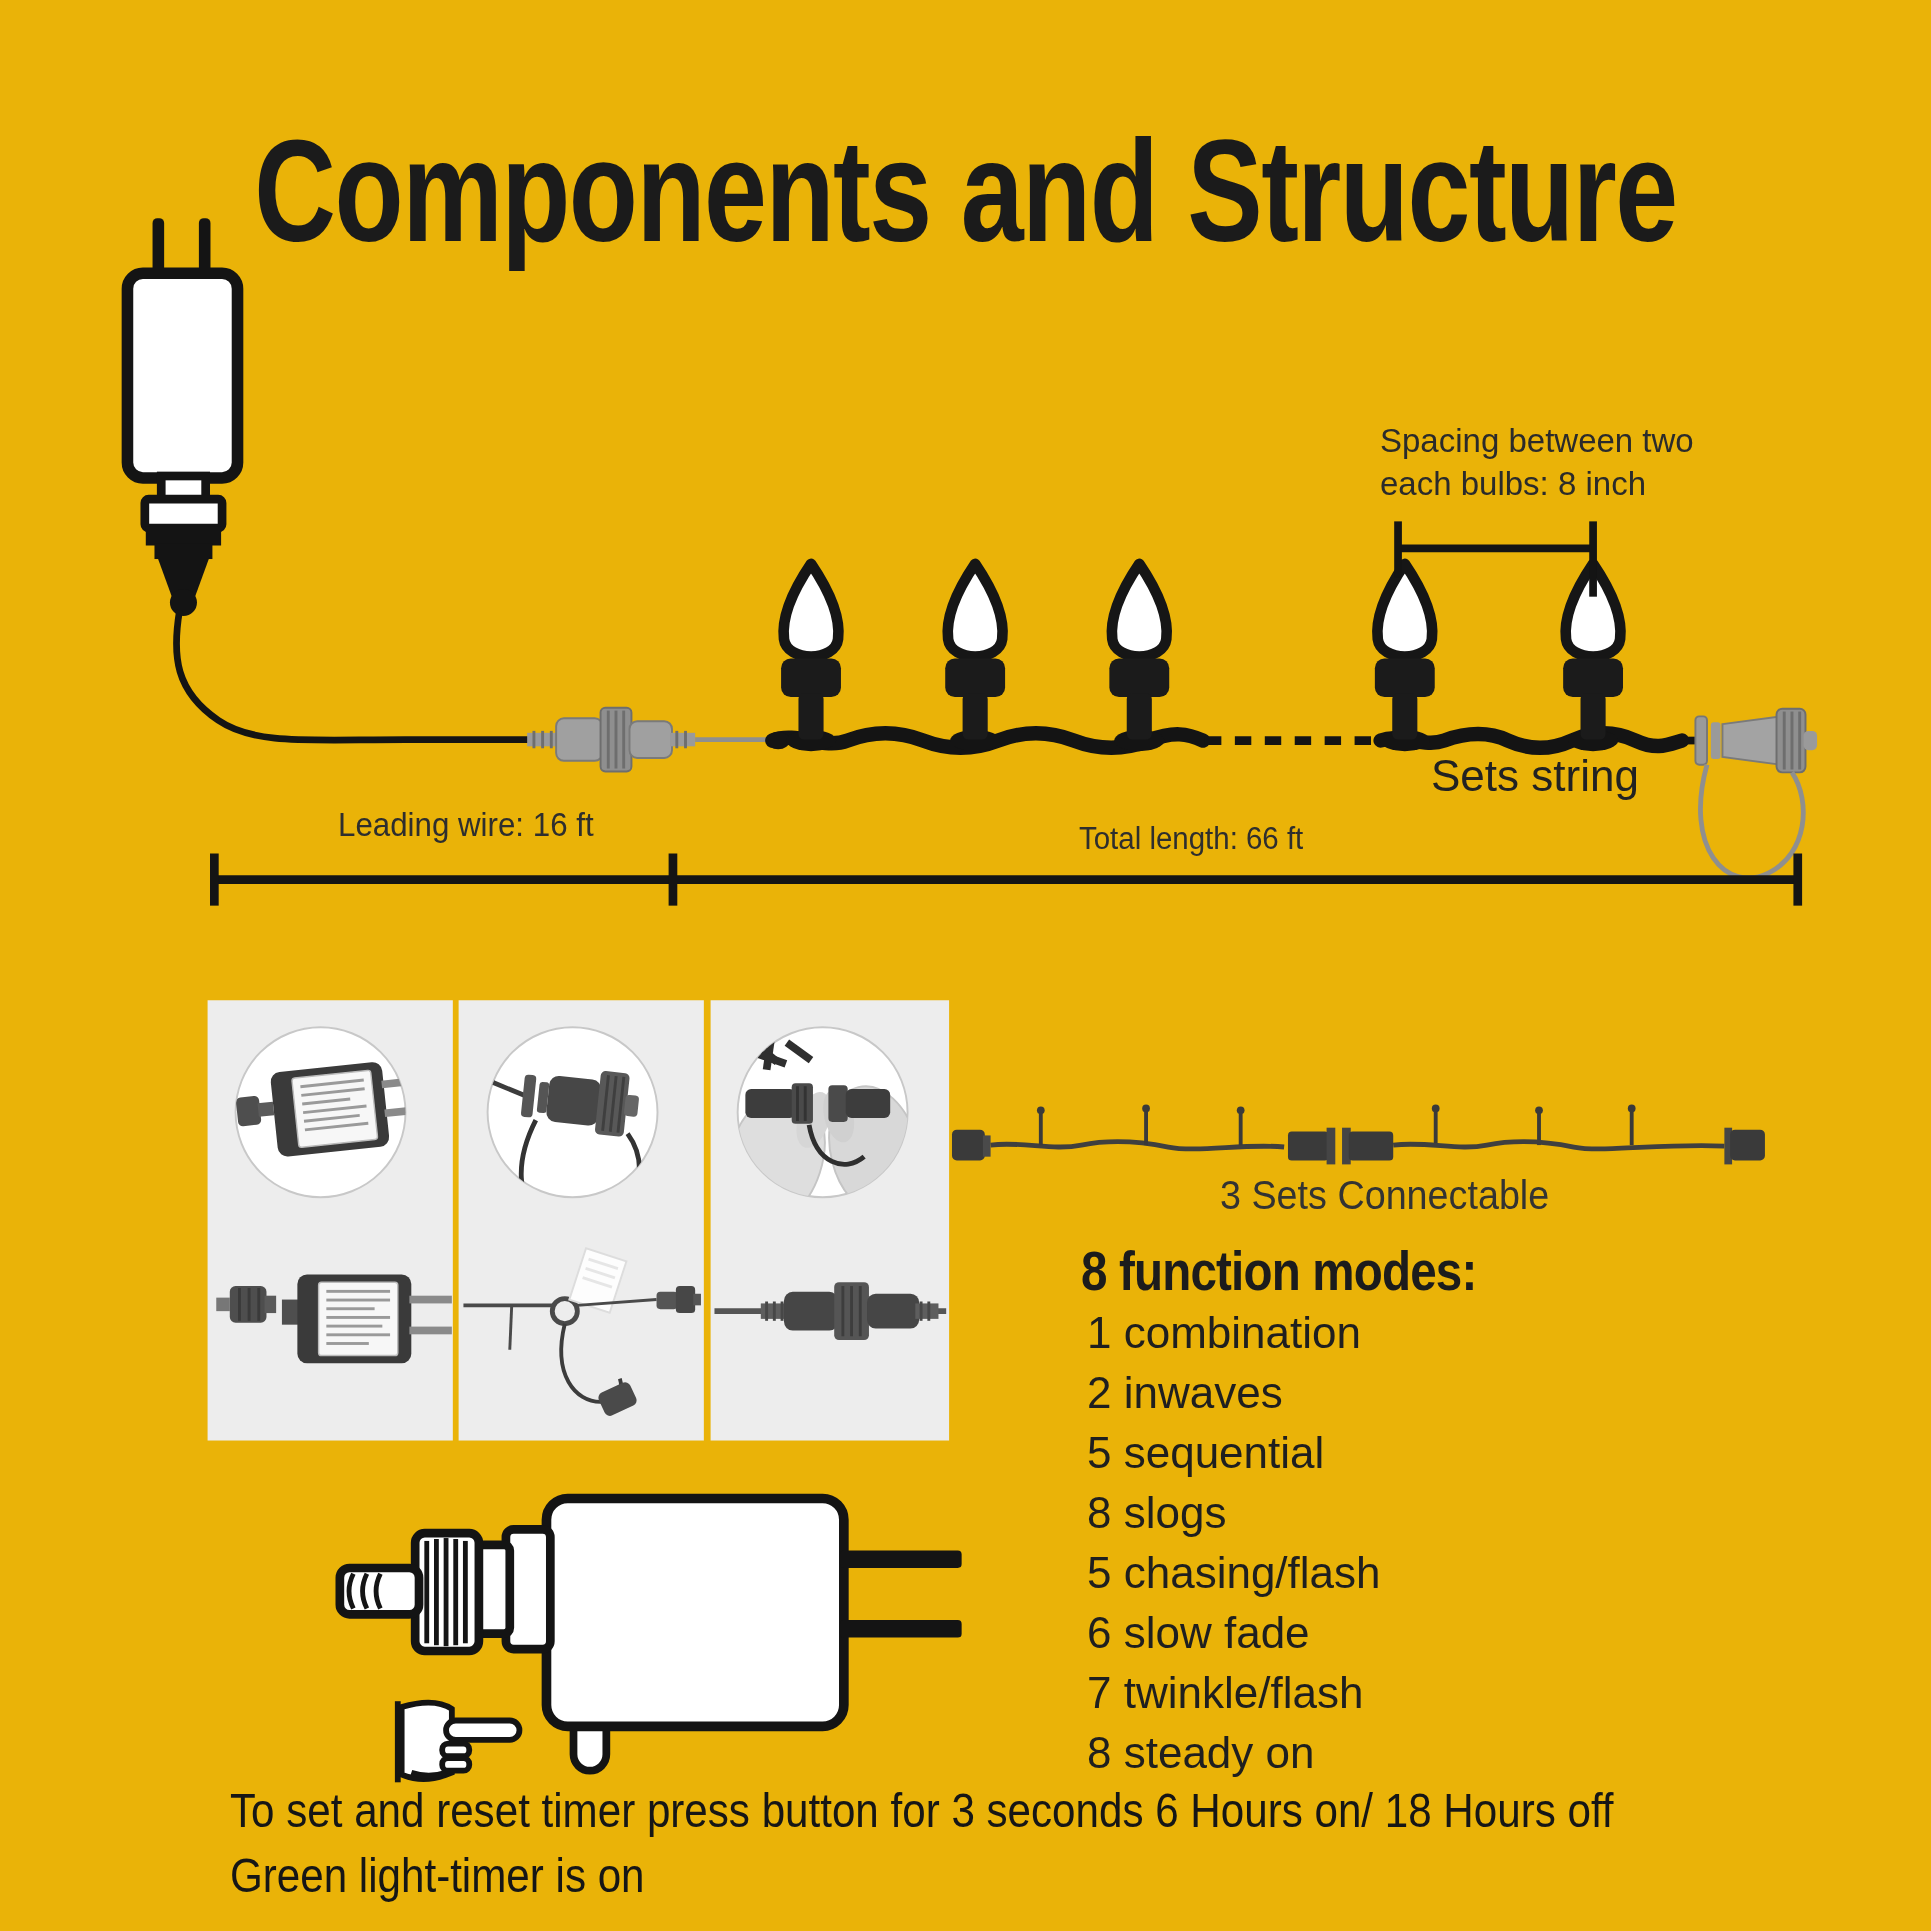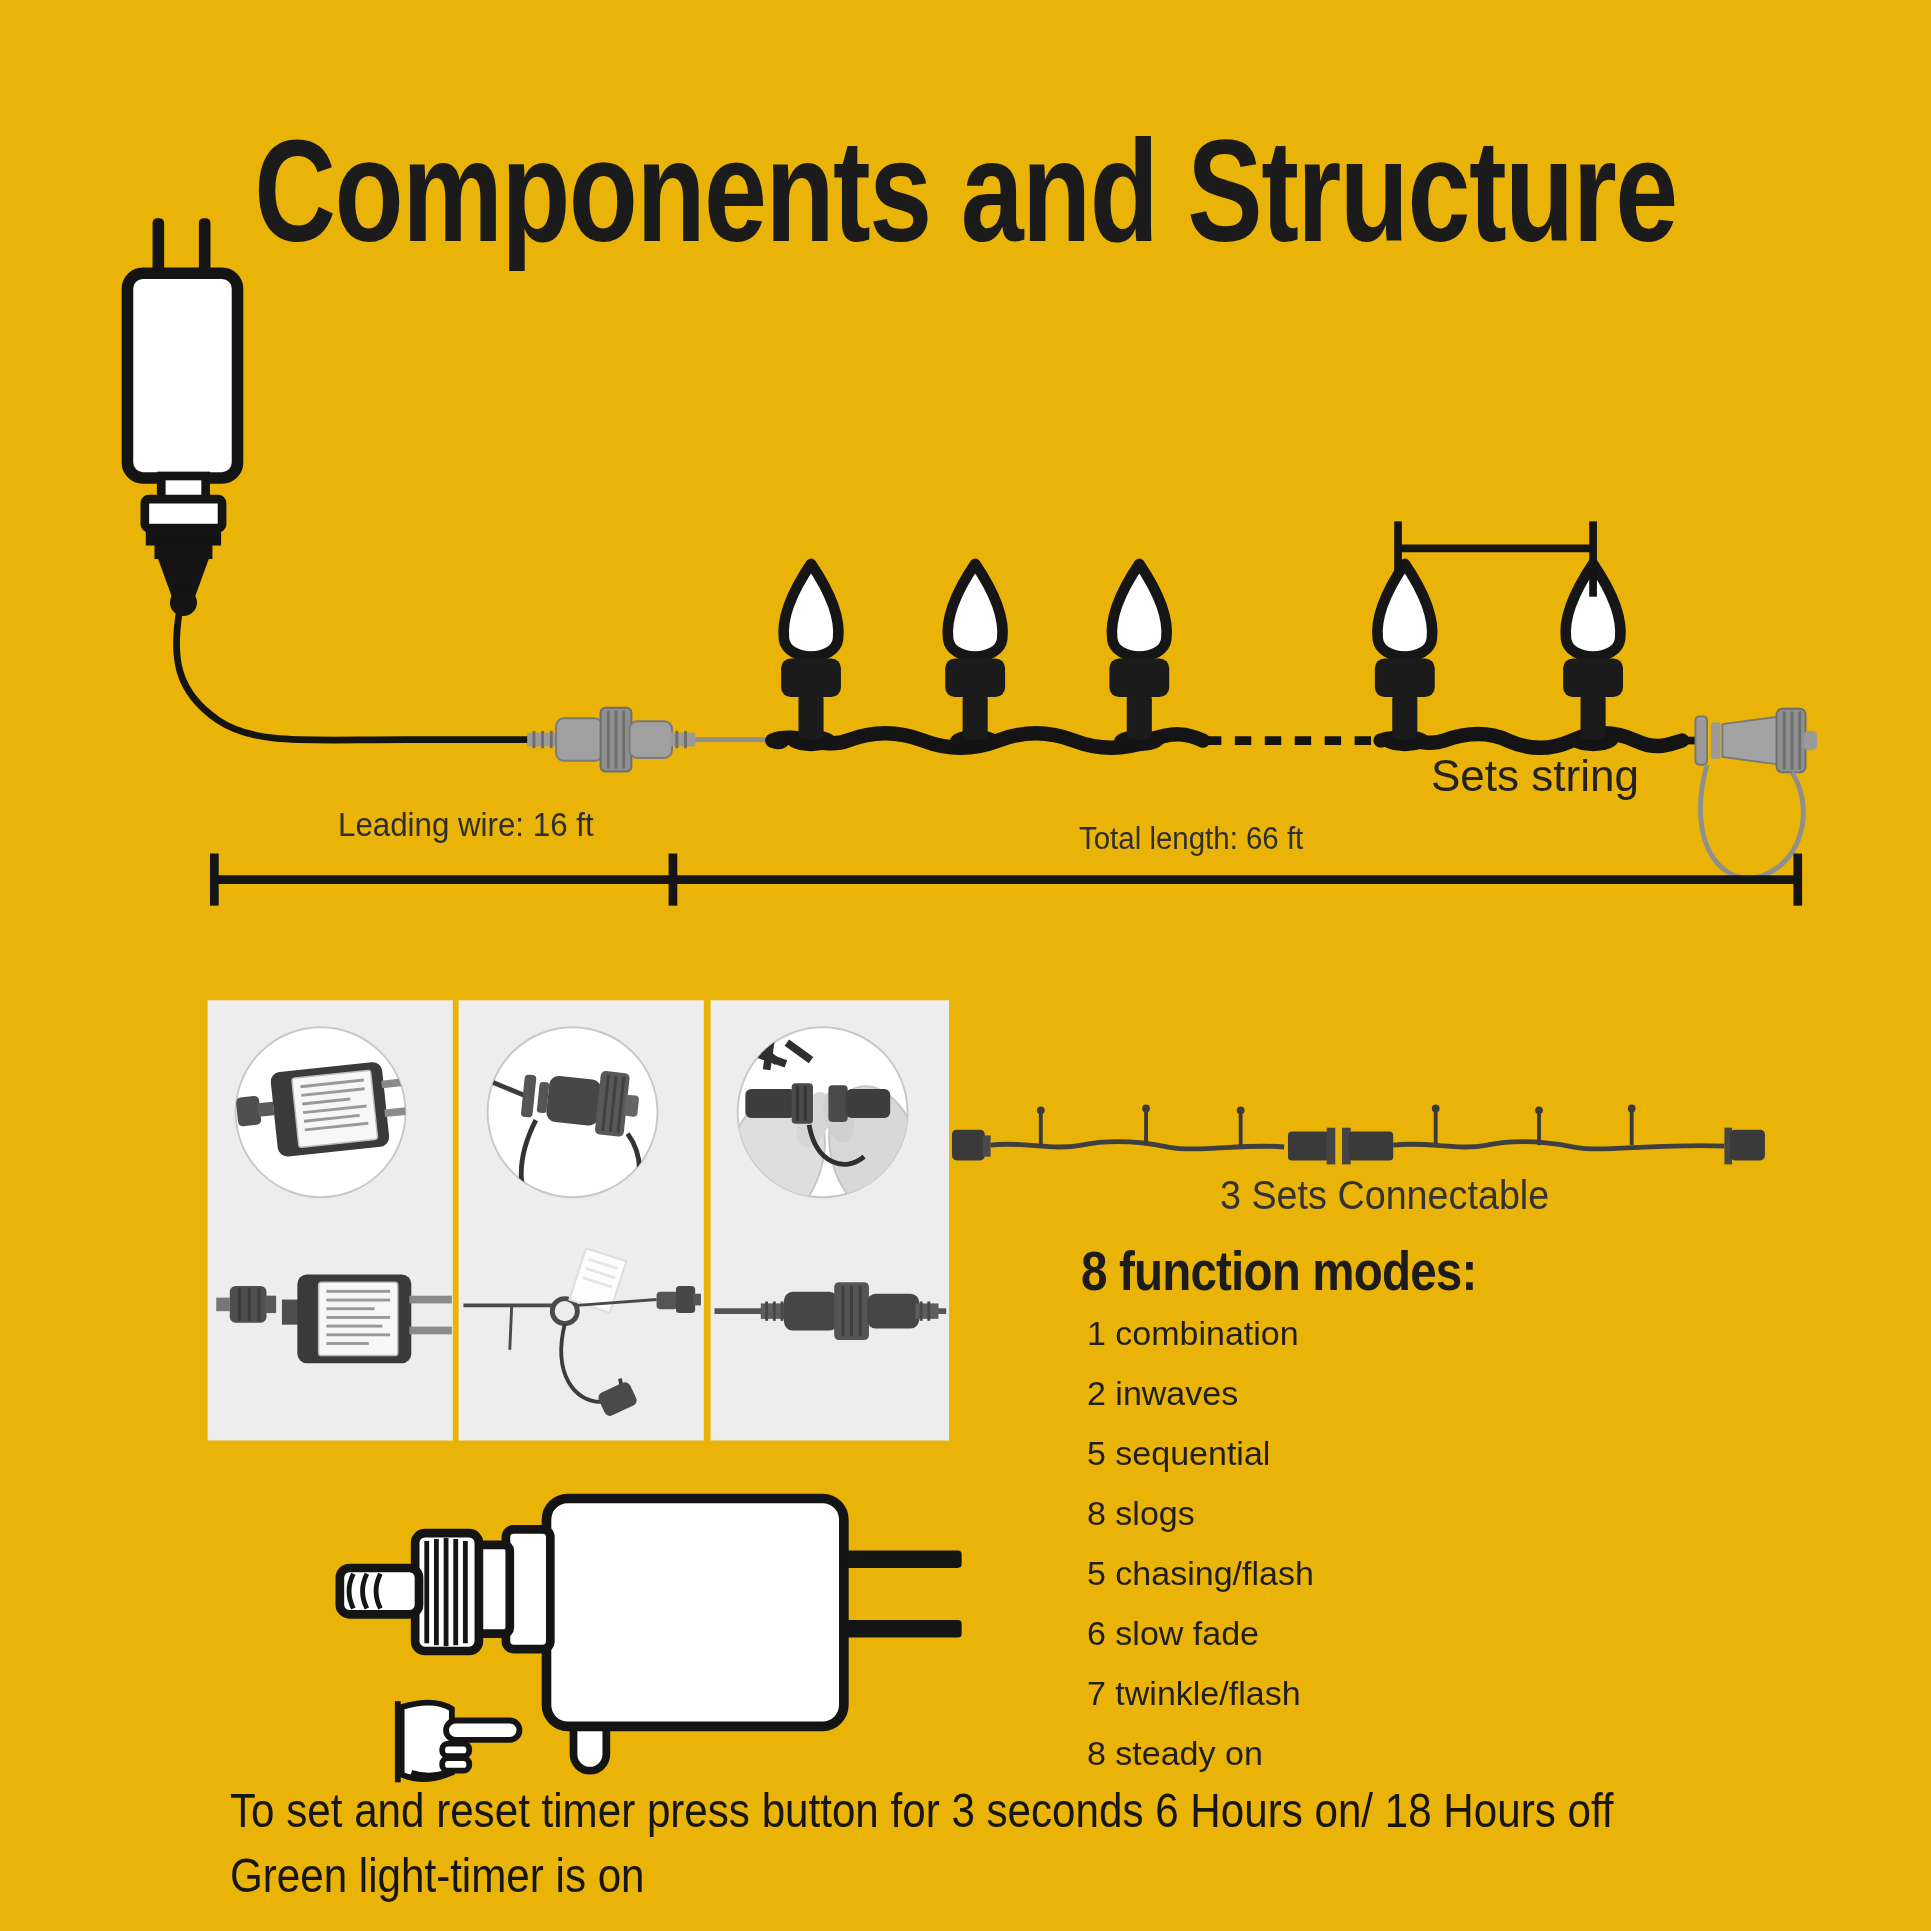"Spacing between two" div.txt { html: none -> <div> <div>Spacing between two</div> <div>each bulbs: 8 inch</div> </div> }
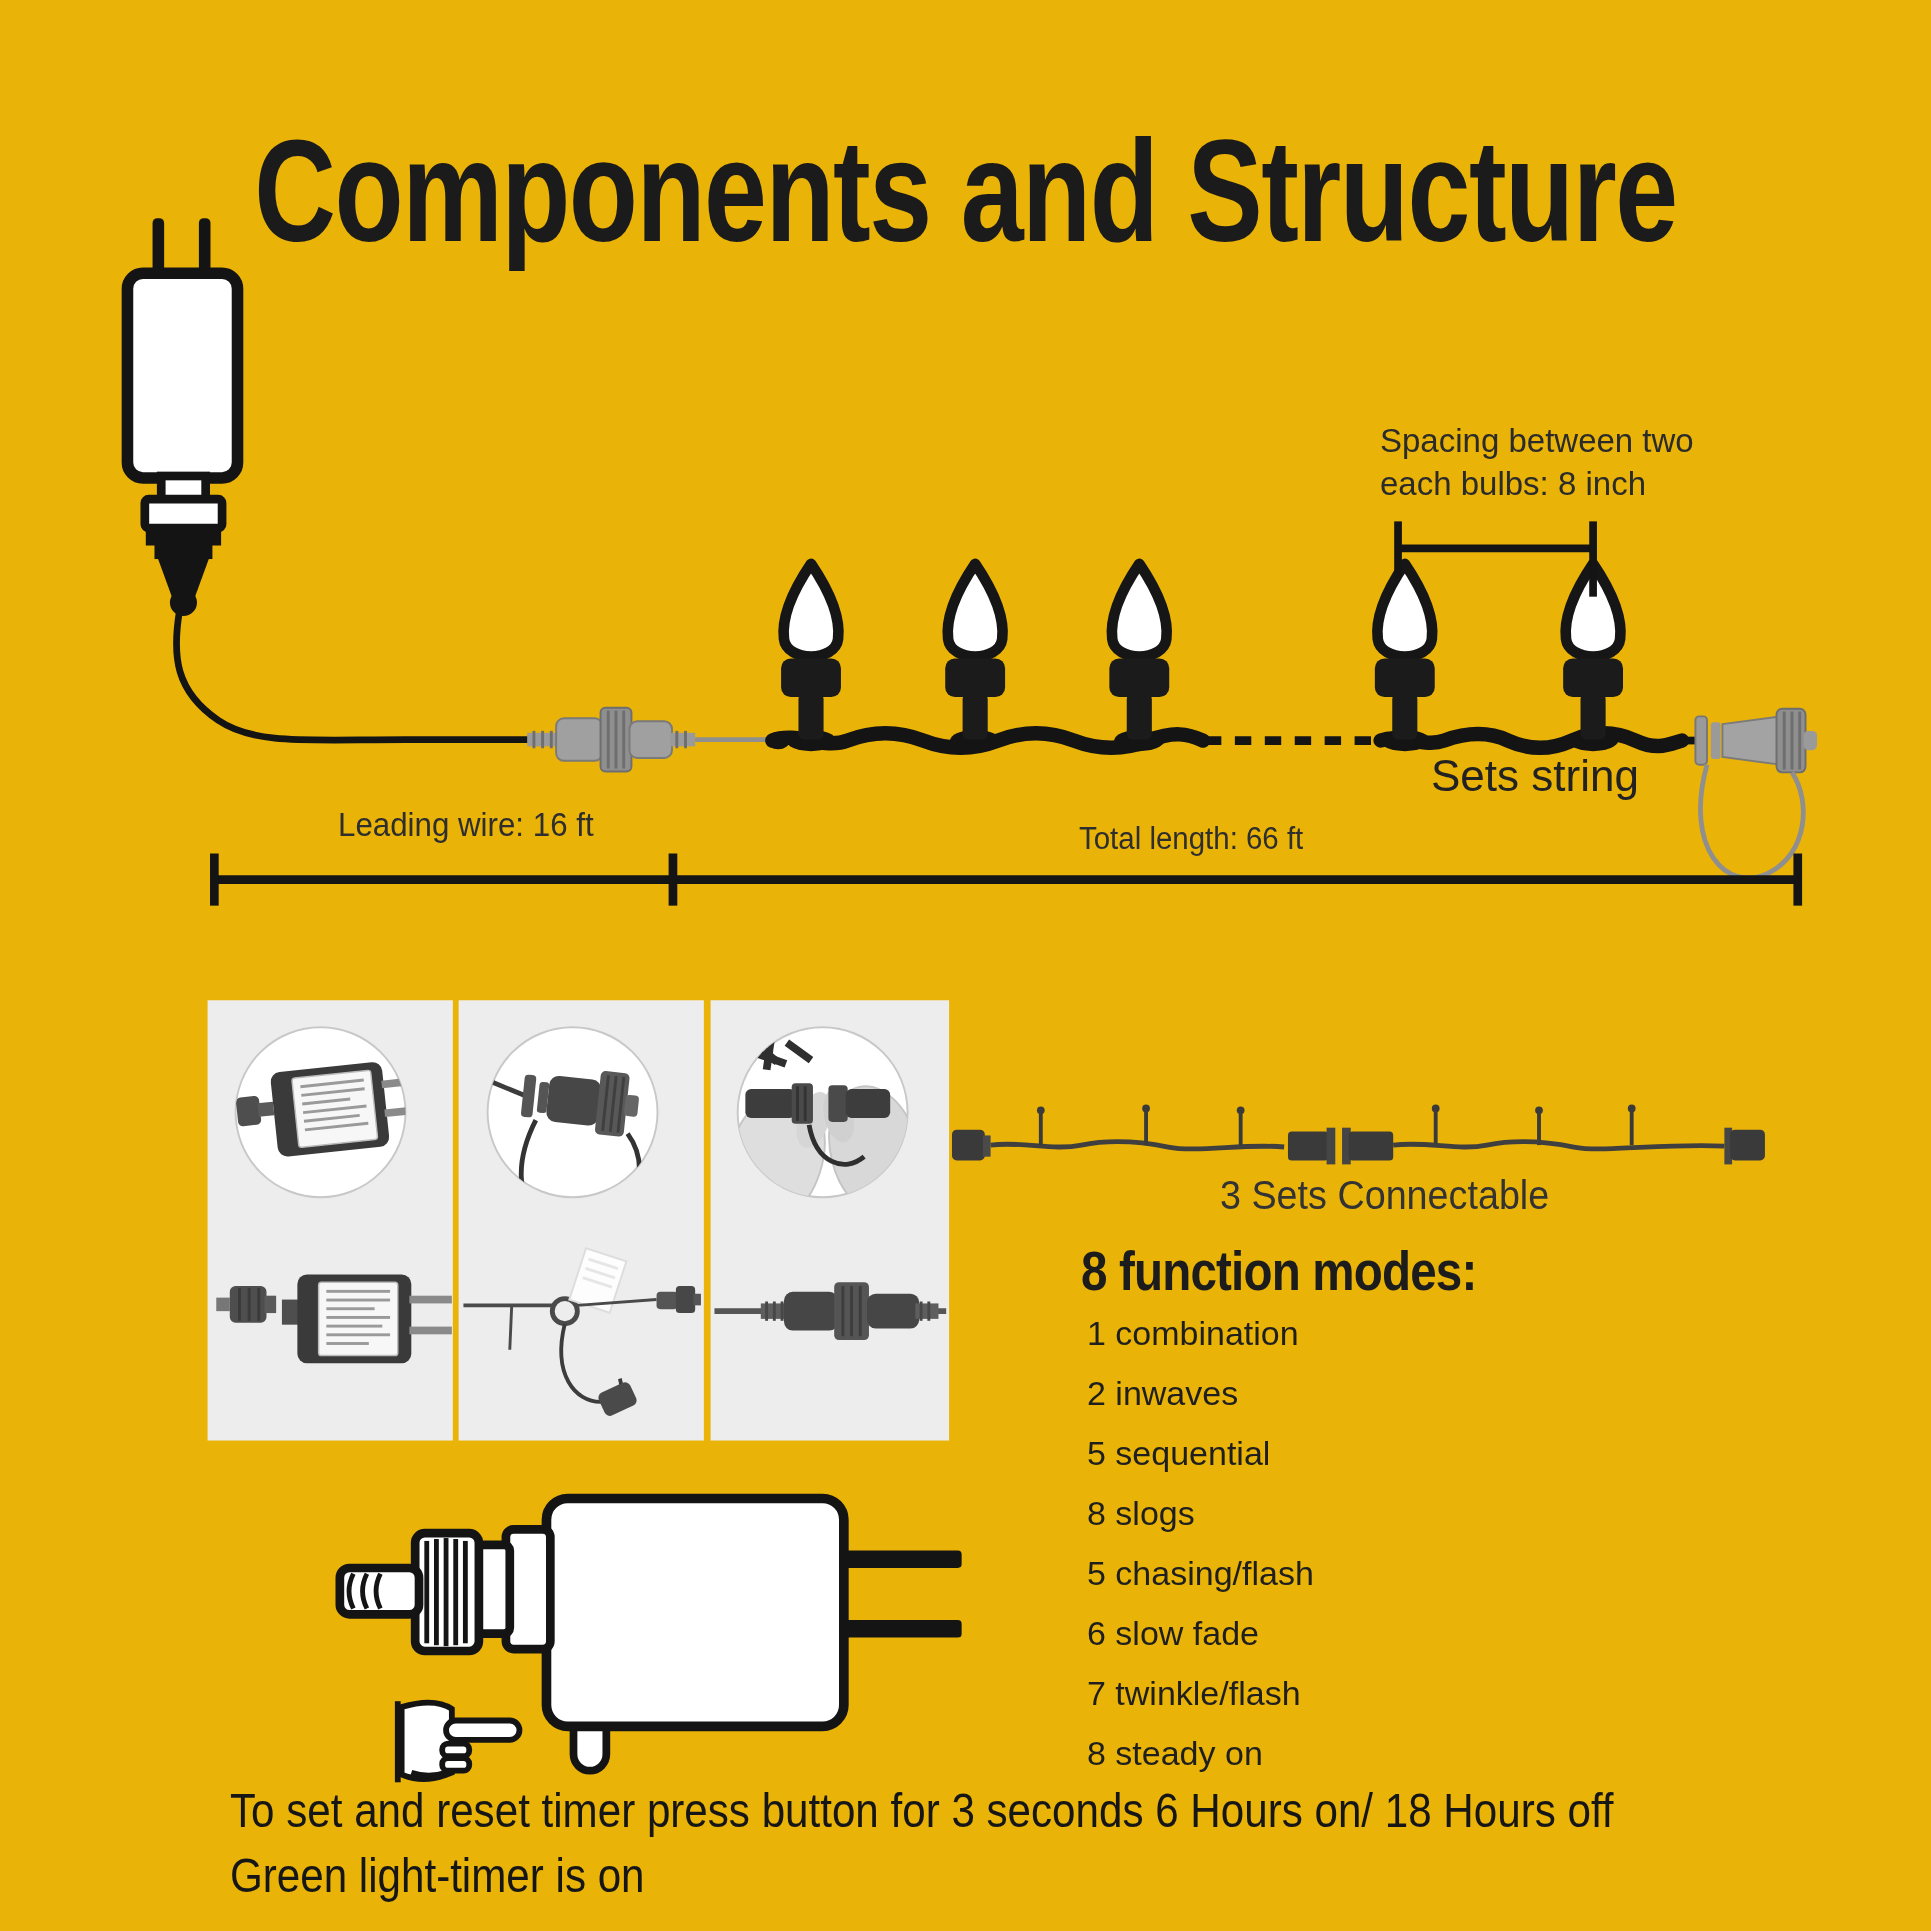"1 combination" .modes-list { font-size: 34px -> 44px }
